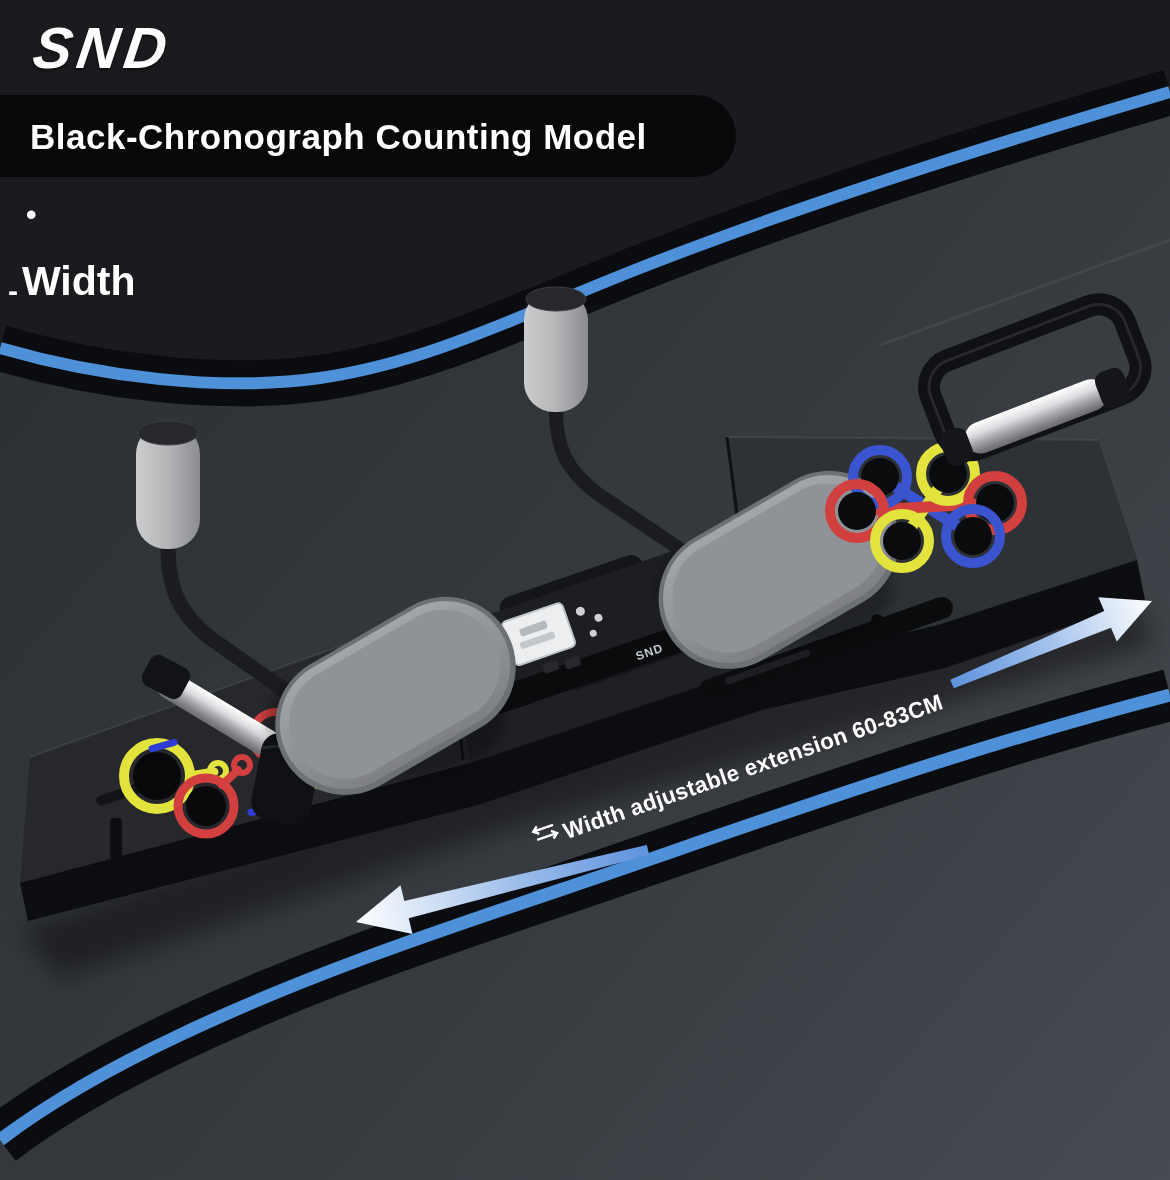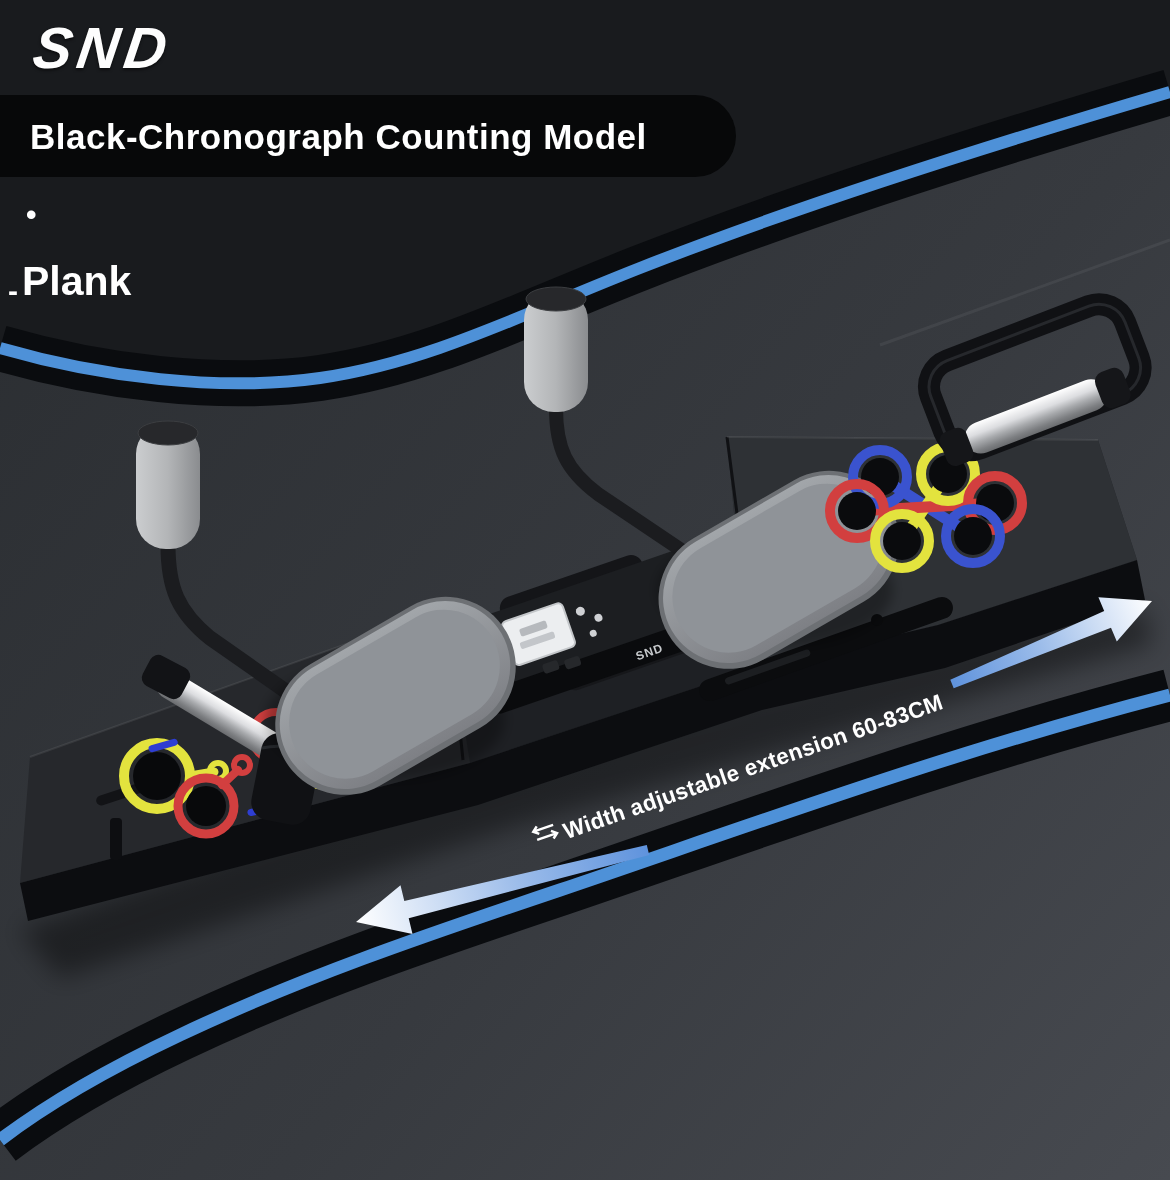"Plank" span.label { text: Plank -> Width }
